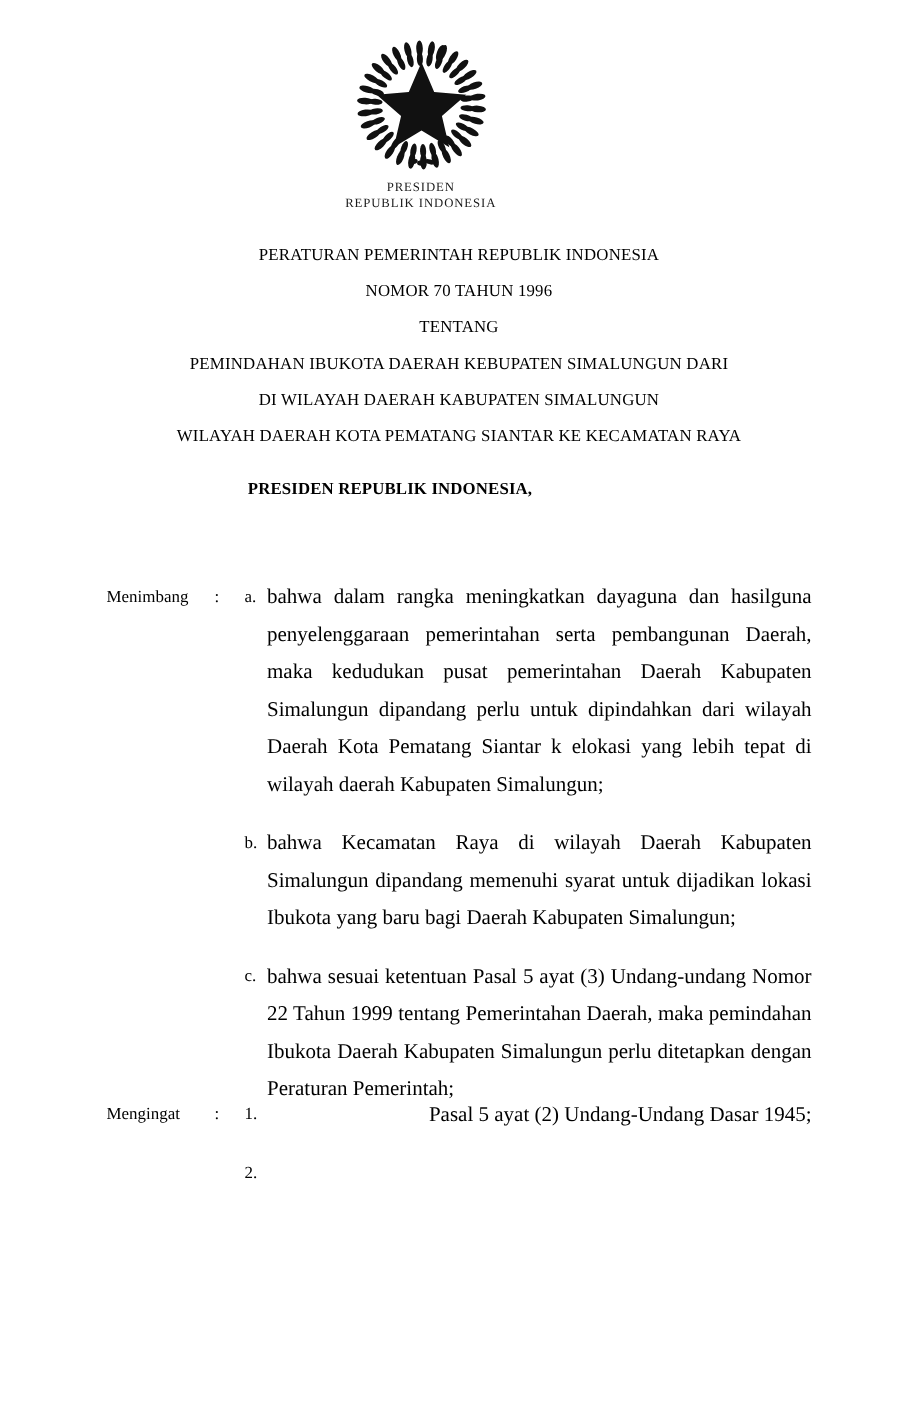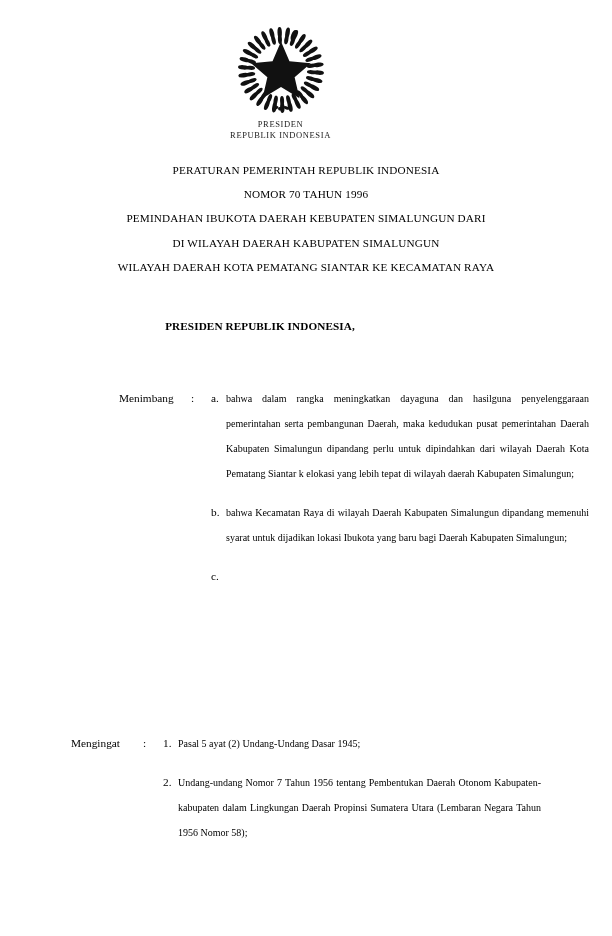"TENTANG" div.title-line { html: none -> <div>TENTANG</div> }
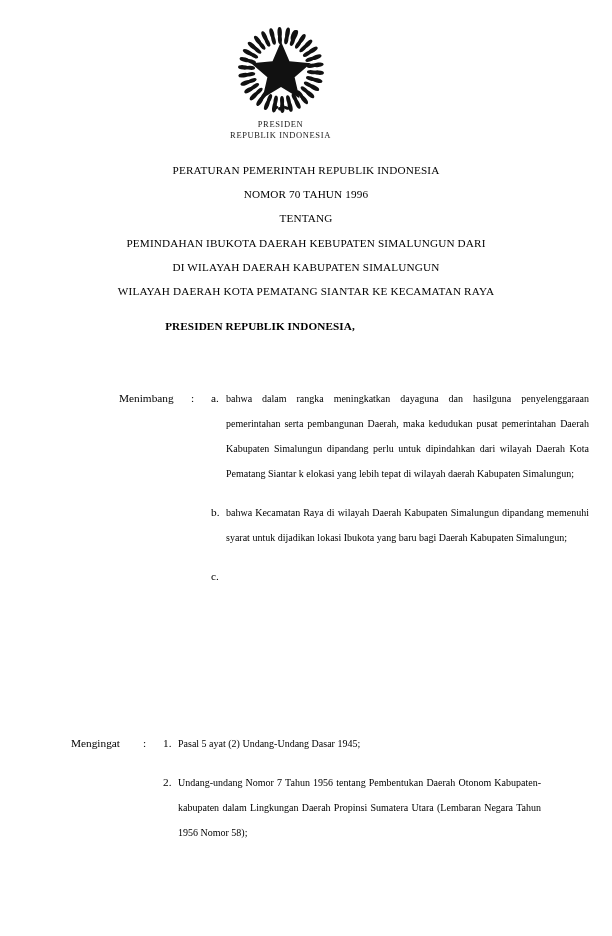"Menimbang" #section-menimbang { margin-left: 48px -> none }
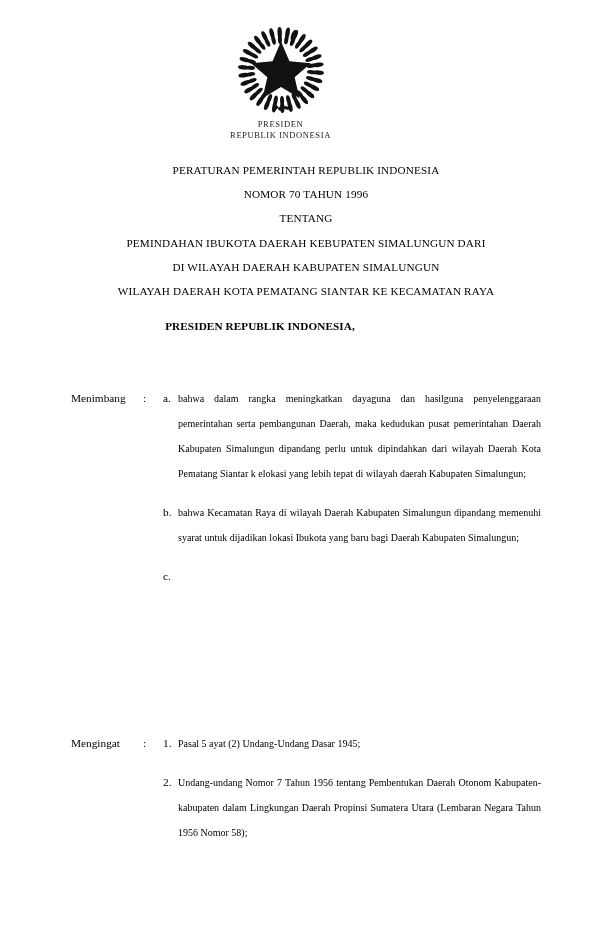"bahwa dalam rangka meningkatkan dayaguna" .text-cell { font-size: 10px -> 14px }
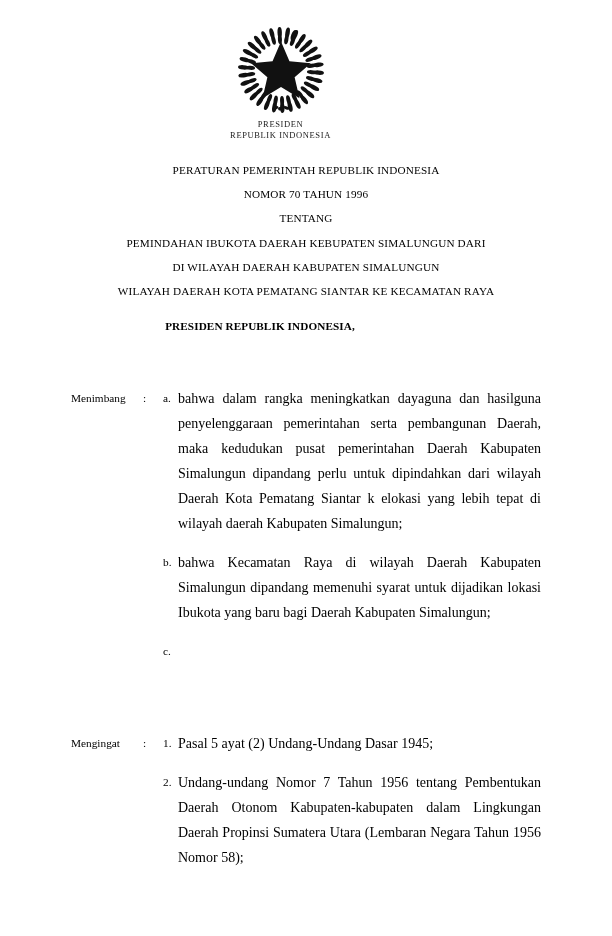"bahwa sesuai ketentuan Pasal 5" div.text-cell { html: none -> <div>bahwa sesuai ketentuan Pasal 5 ayat (3) Undang-undang Nomor 22 Tahun 1999 tentang Pemerintahan Daerah, maka pemindahan Ibukota Daerah Kabupaten Simalungun perlu ditetapkan dengan Peraturan Pemerintah;</div> }
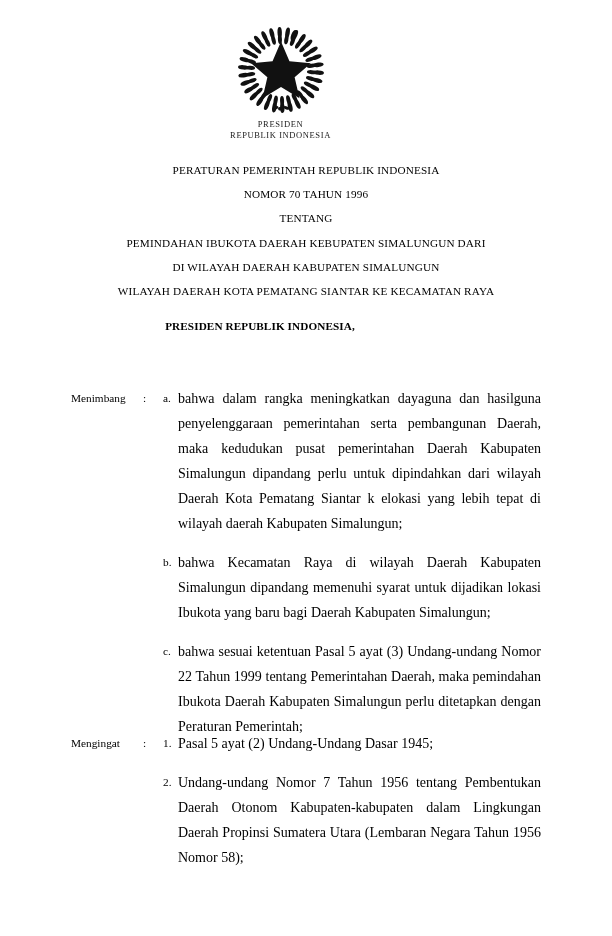"Pasal 5 ayat (2) Undang-Undang" .text-cell.nojustify { text-align: left -> right }
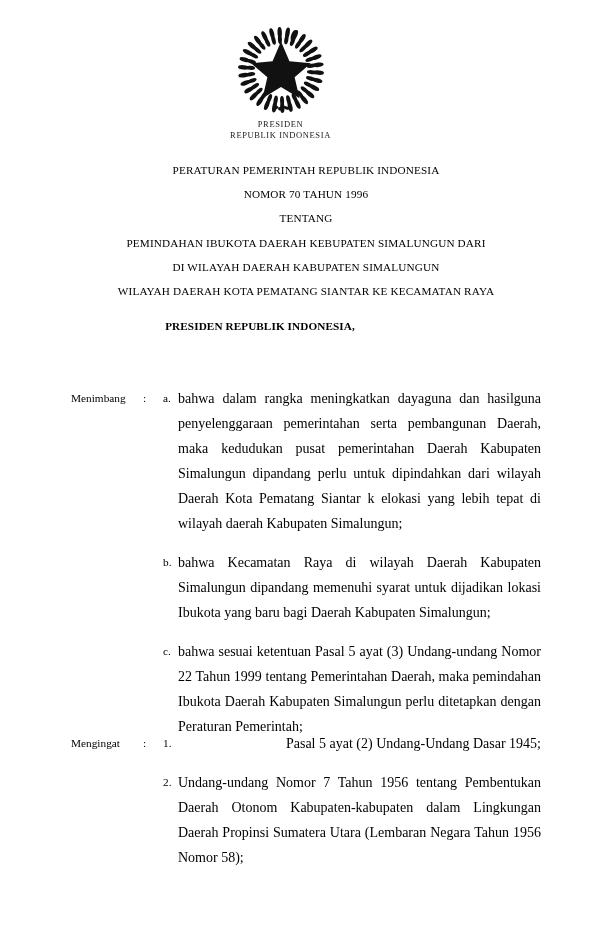"Undang-undang Nomor 7 Tahun 1956" div.text-cell { html: <div>Undang-undang Nomor 7 Tahun 1956 tentang Pembentukan Daerah Otonom Kabupaten-kabupaten dalam Lingkungan Daerah Propinsi Sumatera Utara (Lembaran Negara Tahun 1956 Nomor 58);</div> -> none }
